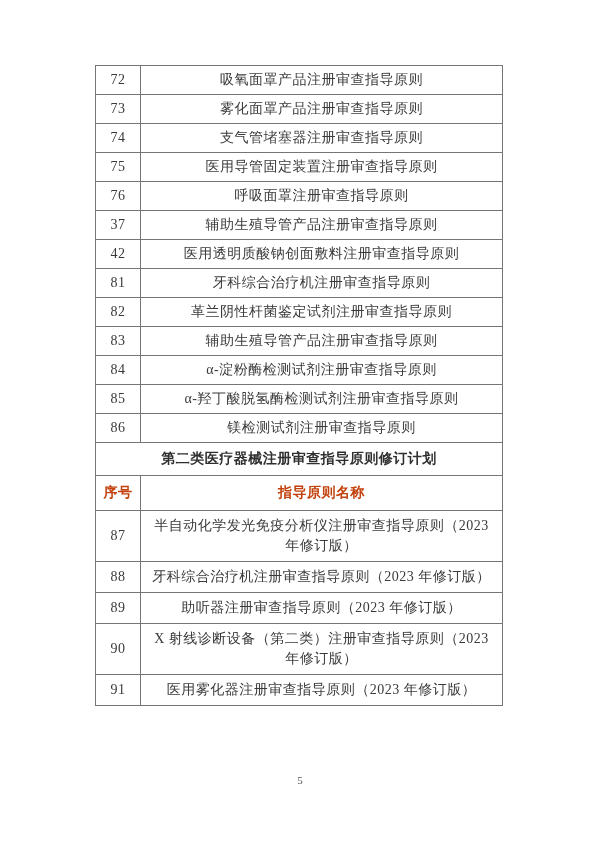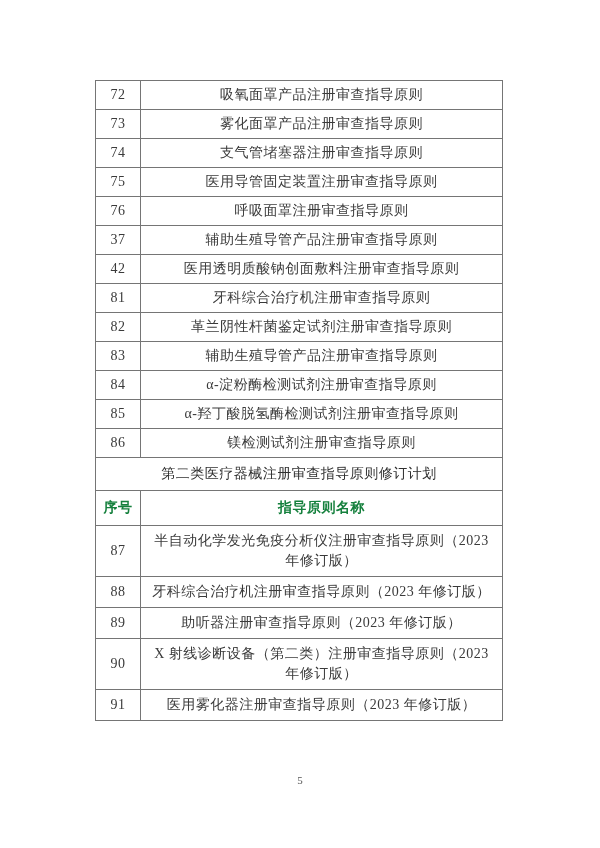"72" table.guidance { top: 80px -> 65px }
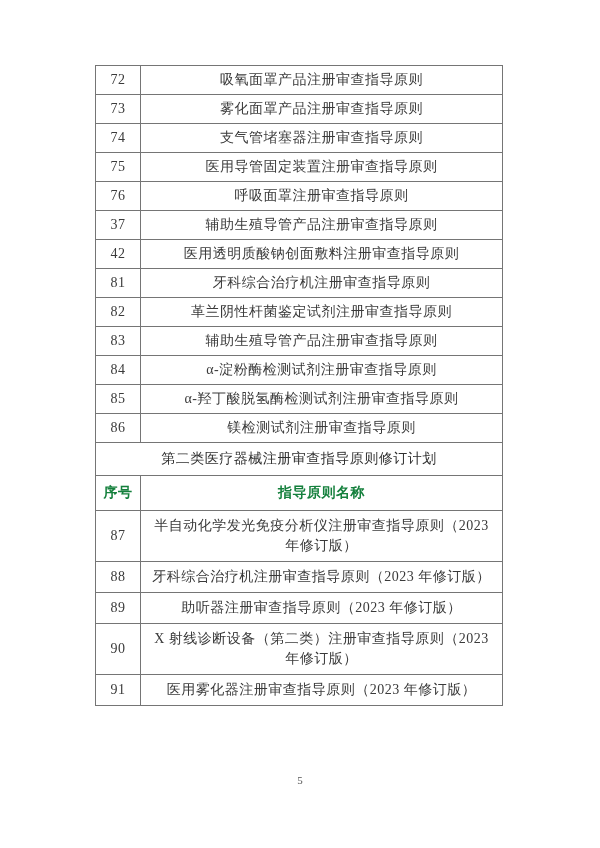"第二类医疗器械注册审查指导原则修订计划" tr.section-row td { font-weight: normal -> bold }
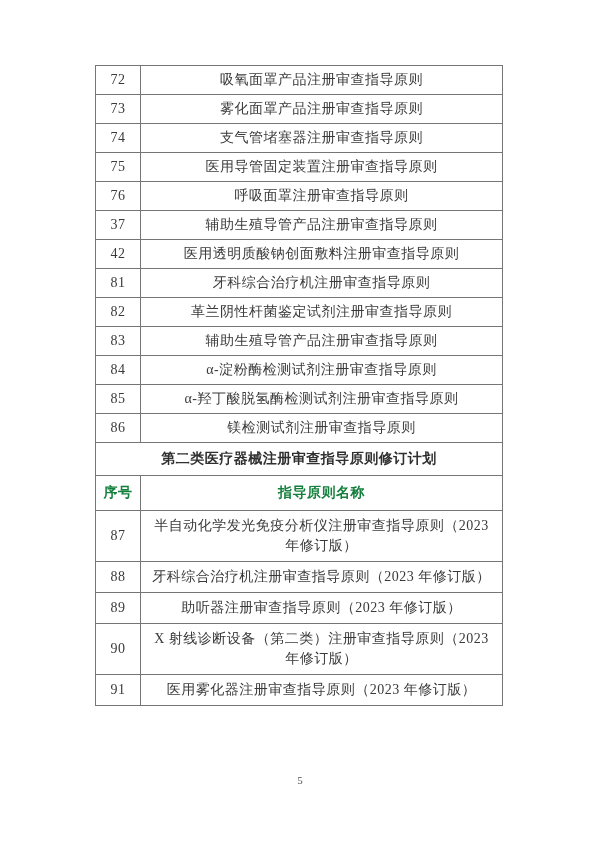"序号" tr.header-row td { color: #15803d -> #c2410c }
